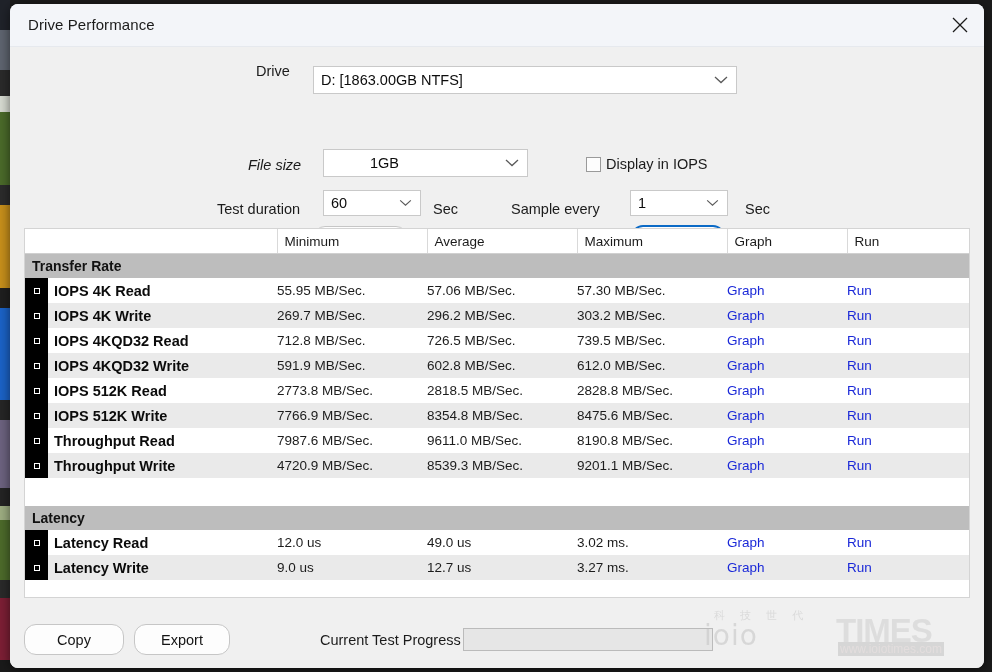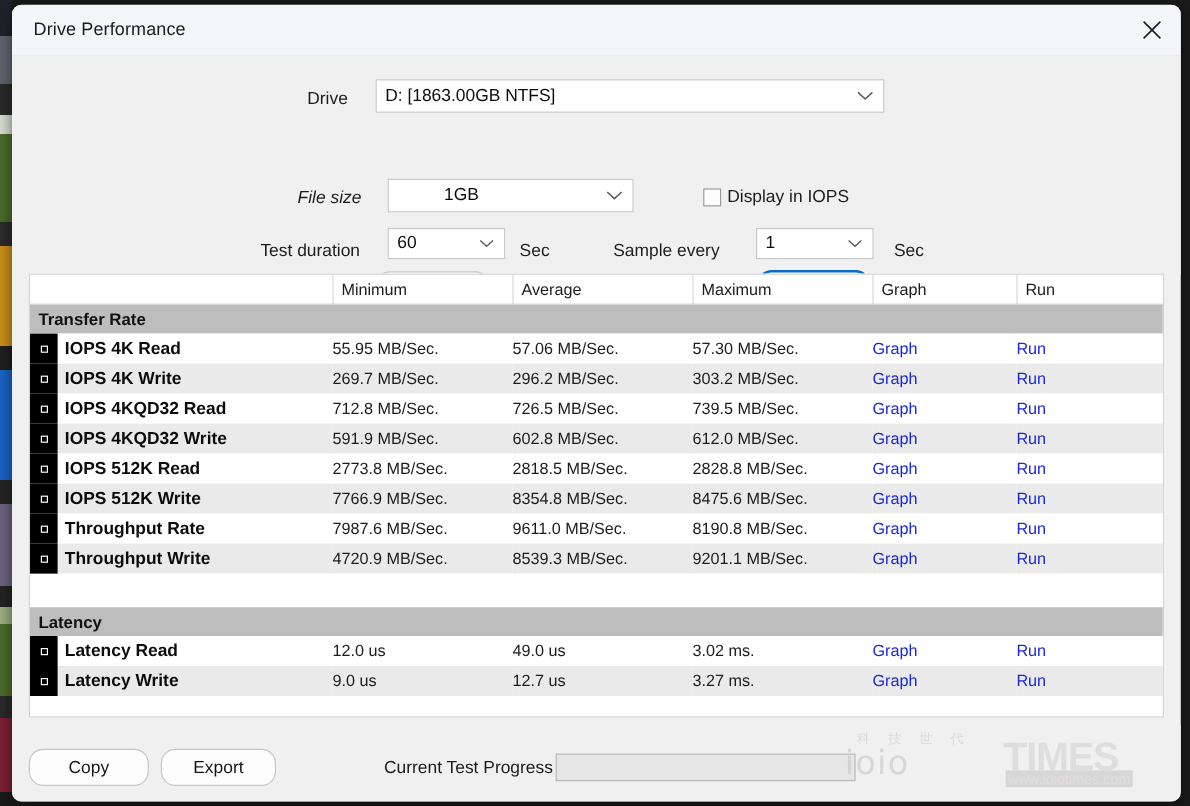"Drive" div.lbl { top: 28px -> 16px }
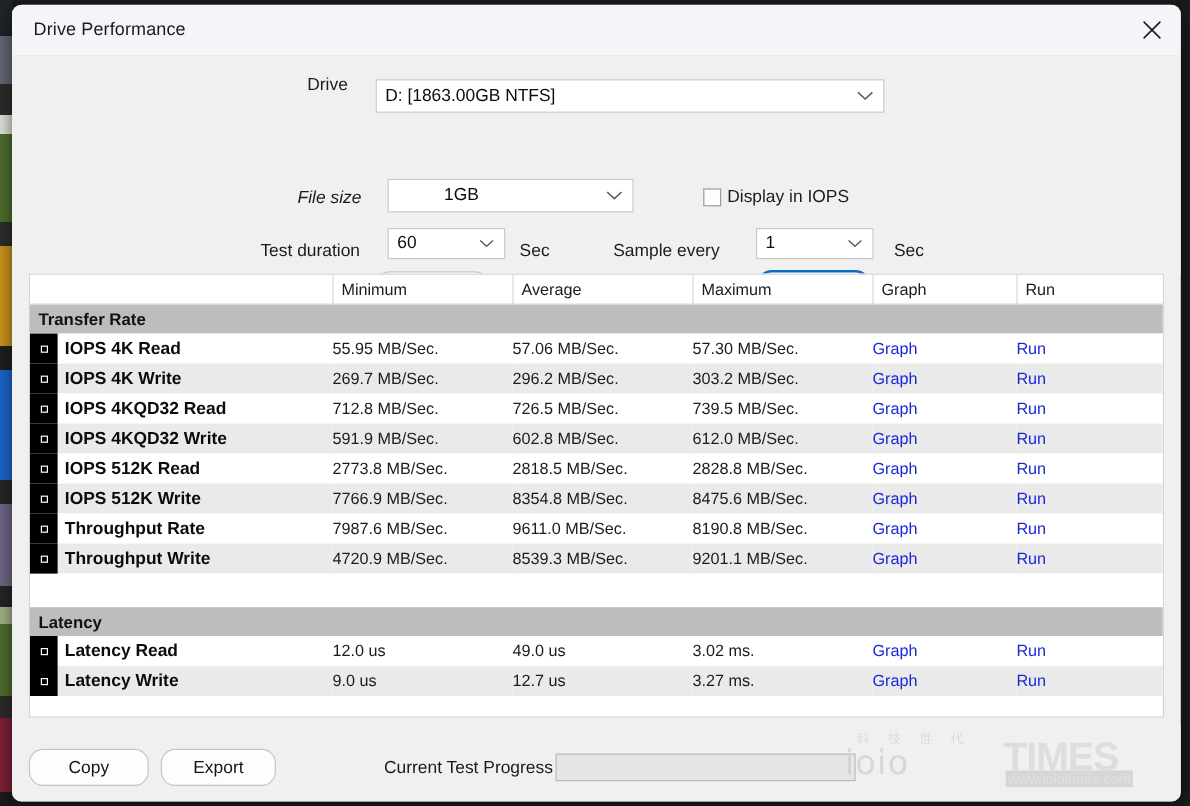"Throughput Rate" span.nametext { text: Rate -> Read }
